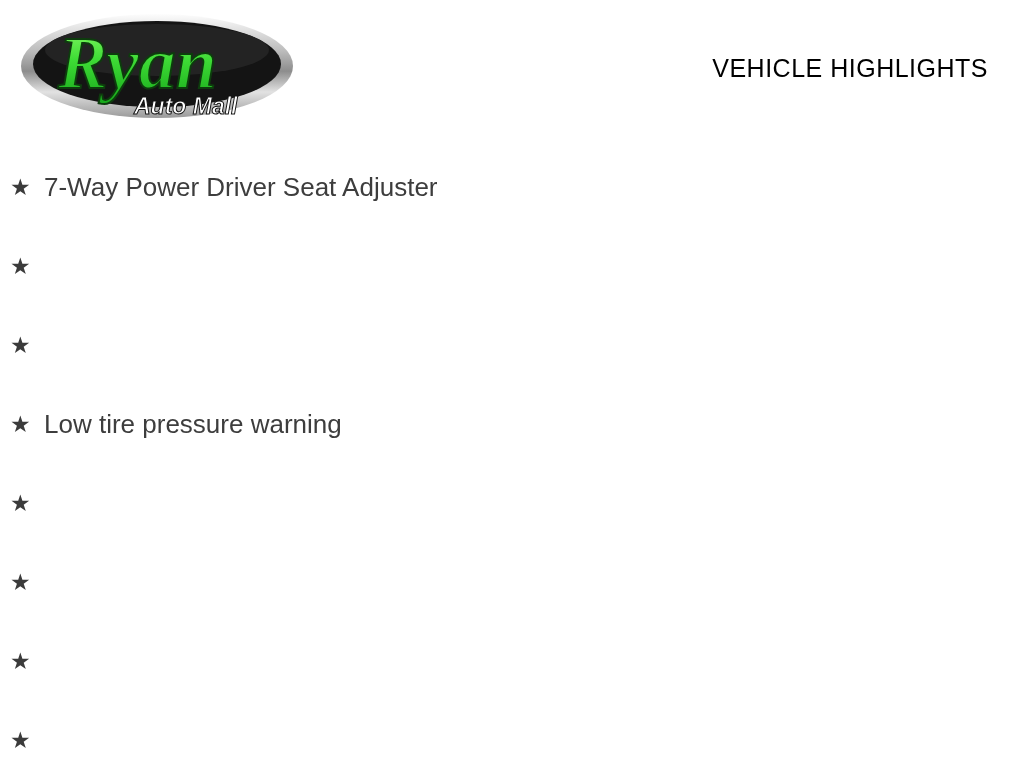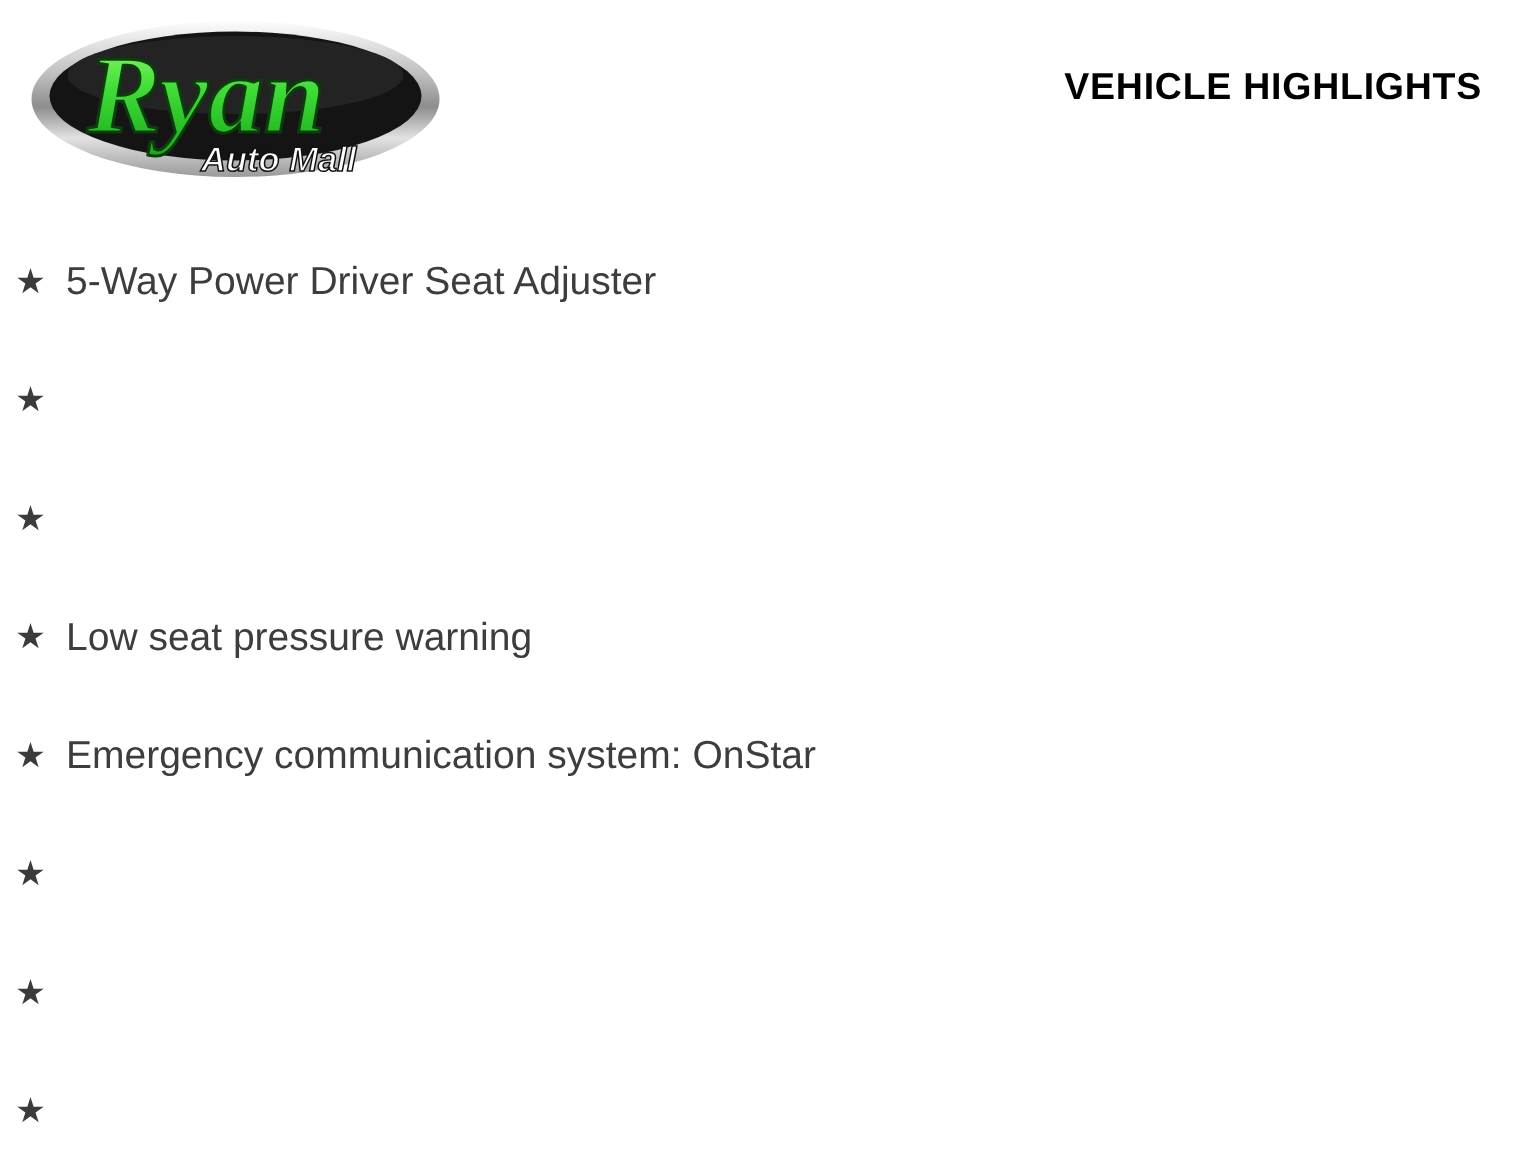"VEHICLE HIGHLIGHTS" .highlights-title { font-weight: bold -> normal; top: 44px -> 54px }
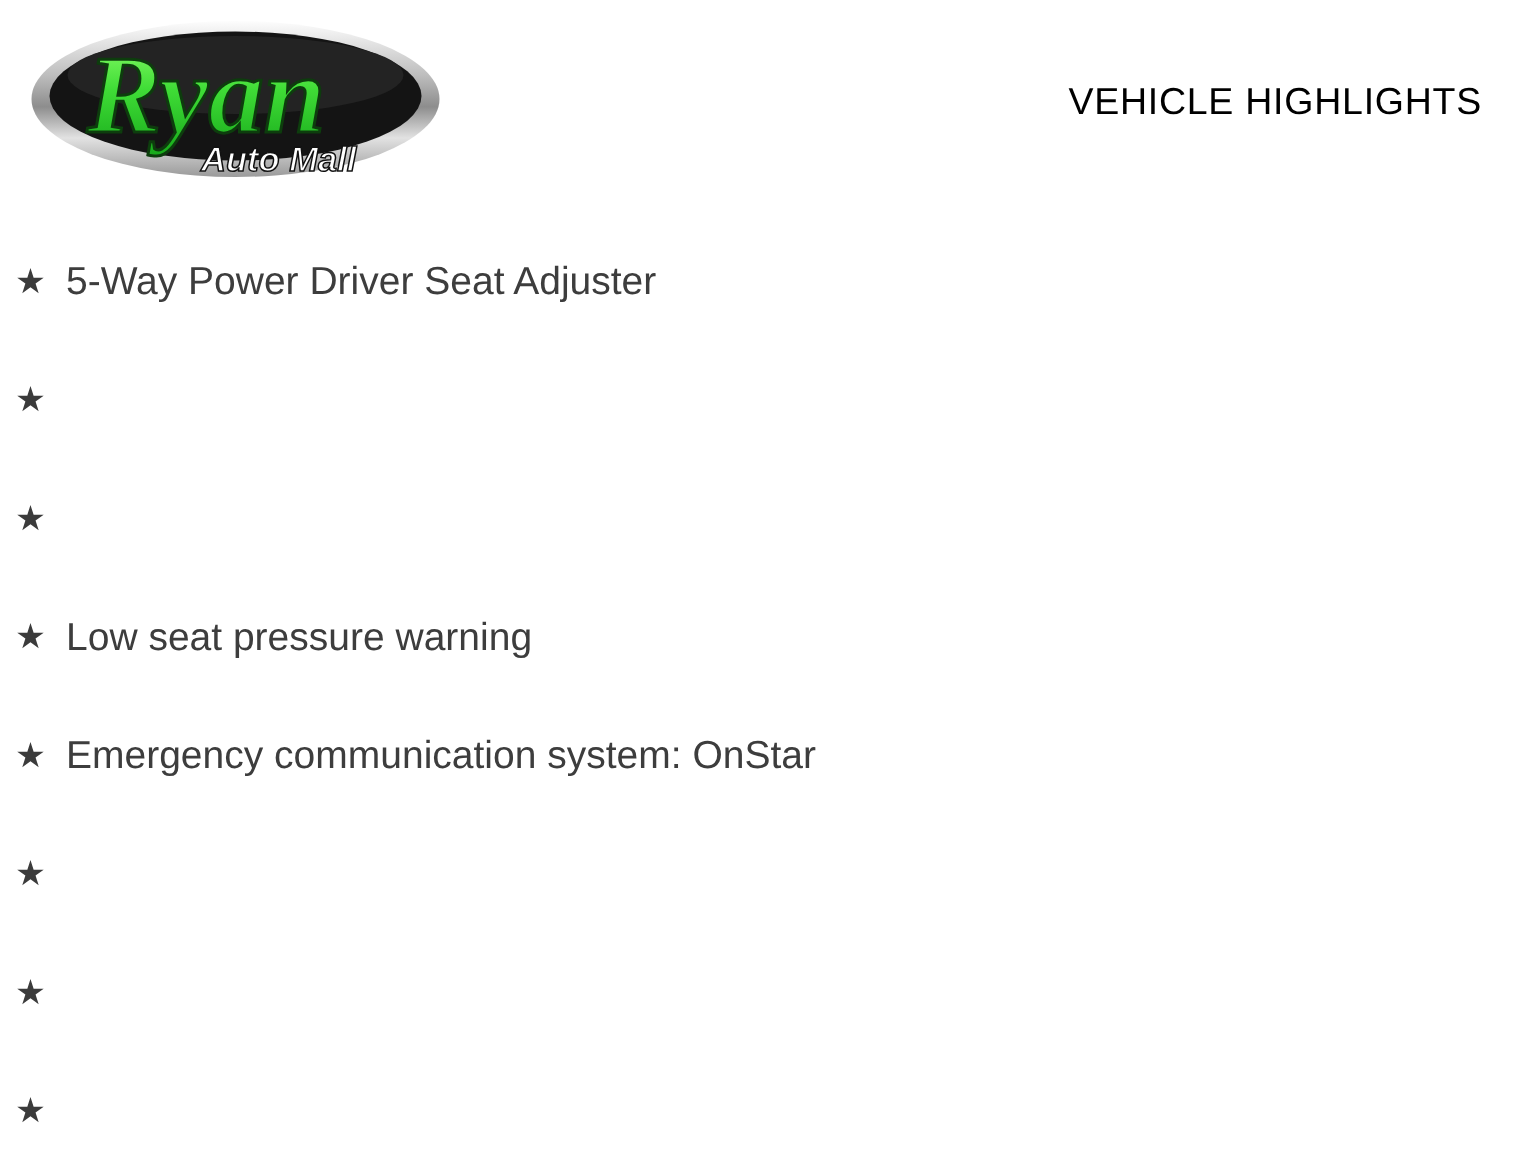"5-Way Power Driver Seat Adjuster" span.feature-label { text: 5-Way -> 7-Way }
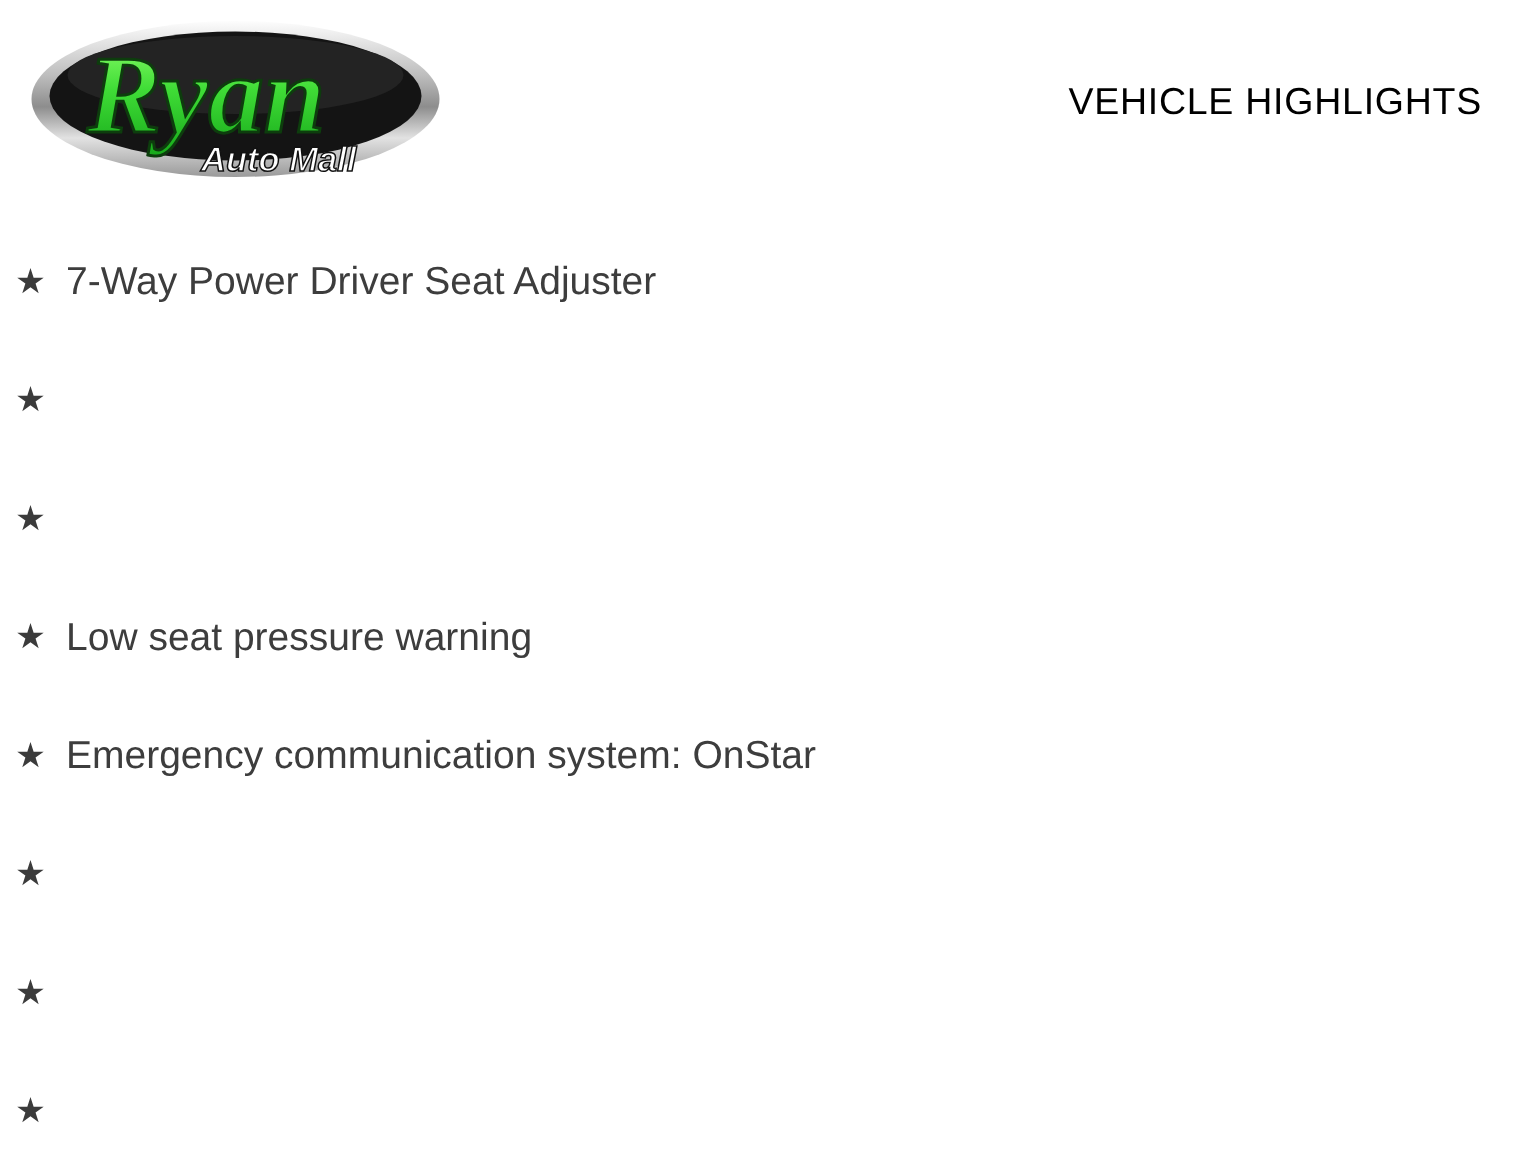"Low seat pressure warning" span.feature-label { text: seat -> tire }
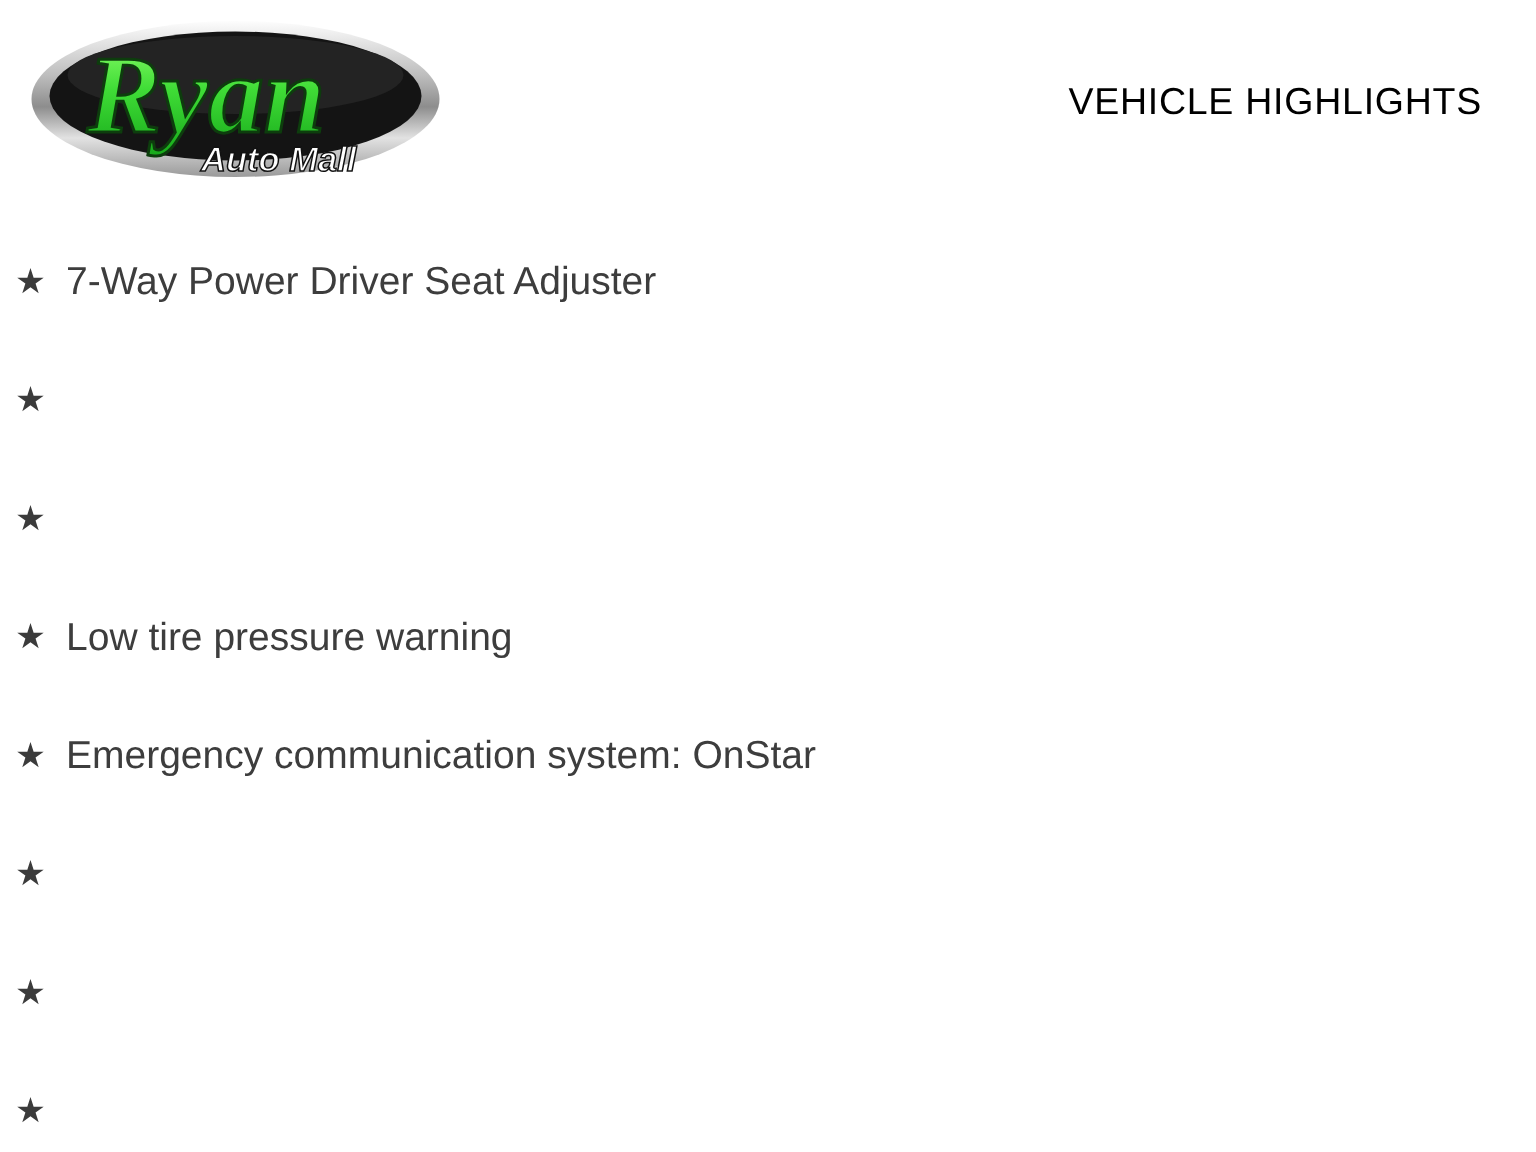"Emergency communication system: OnStar" span.feature-label { html: <span>Emergency communication system: OnStar</span> -> none }
